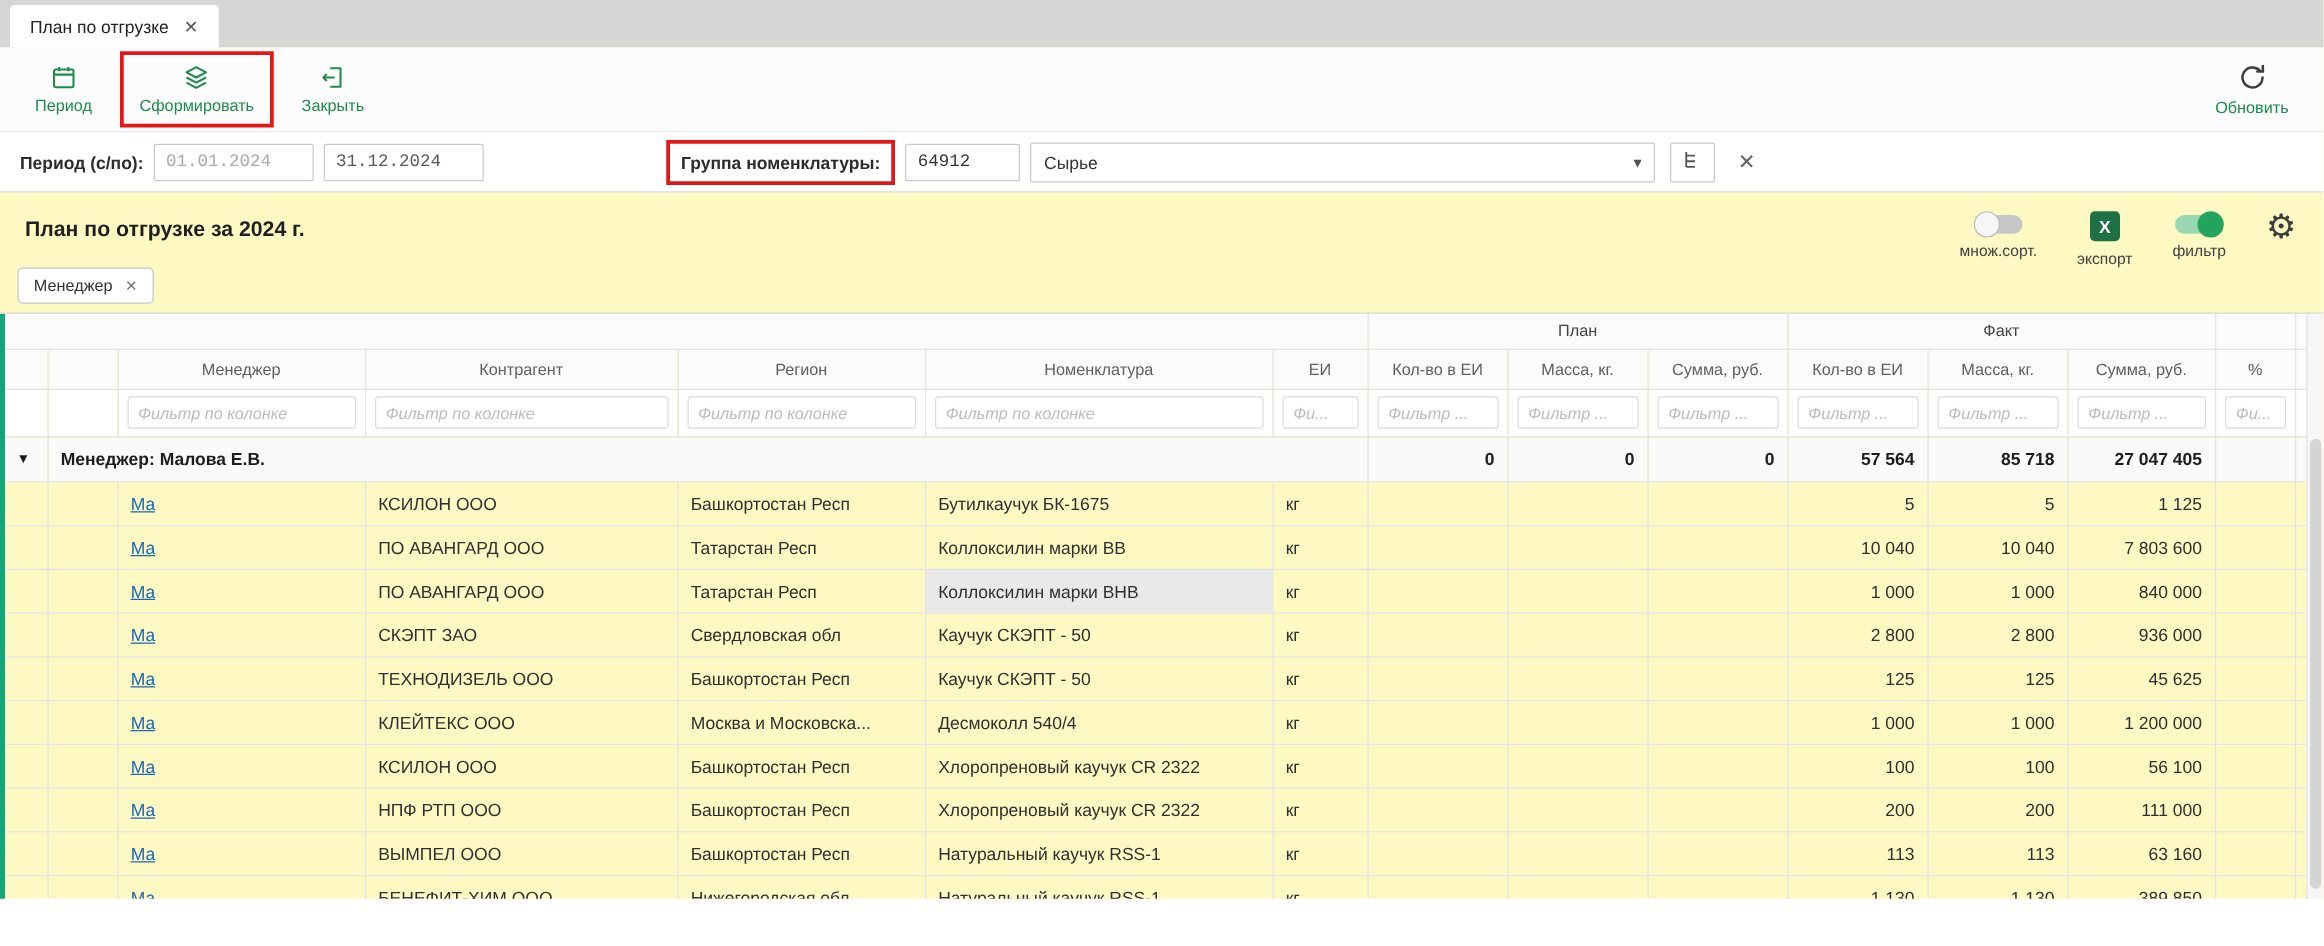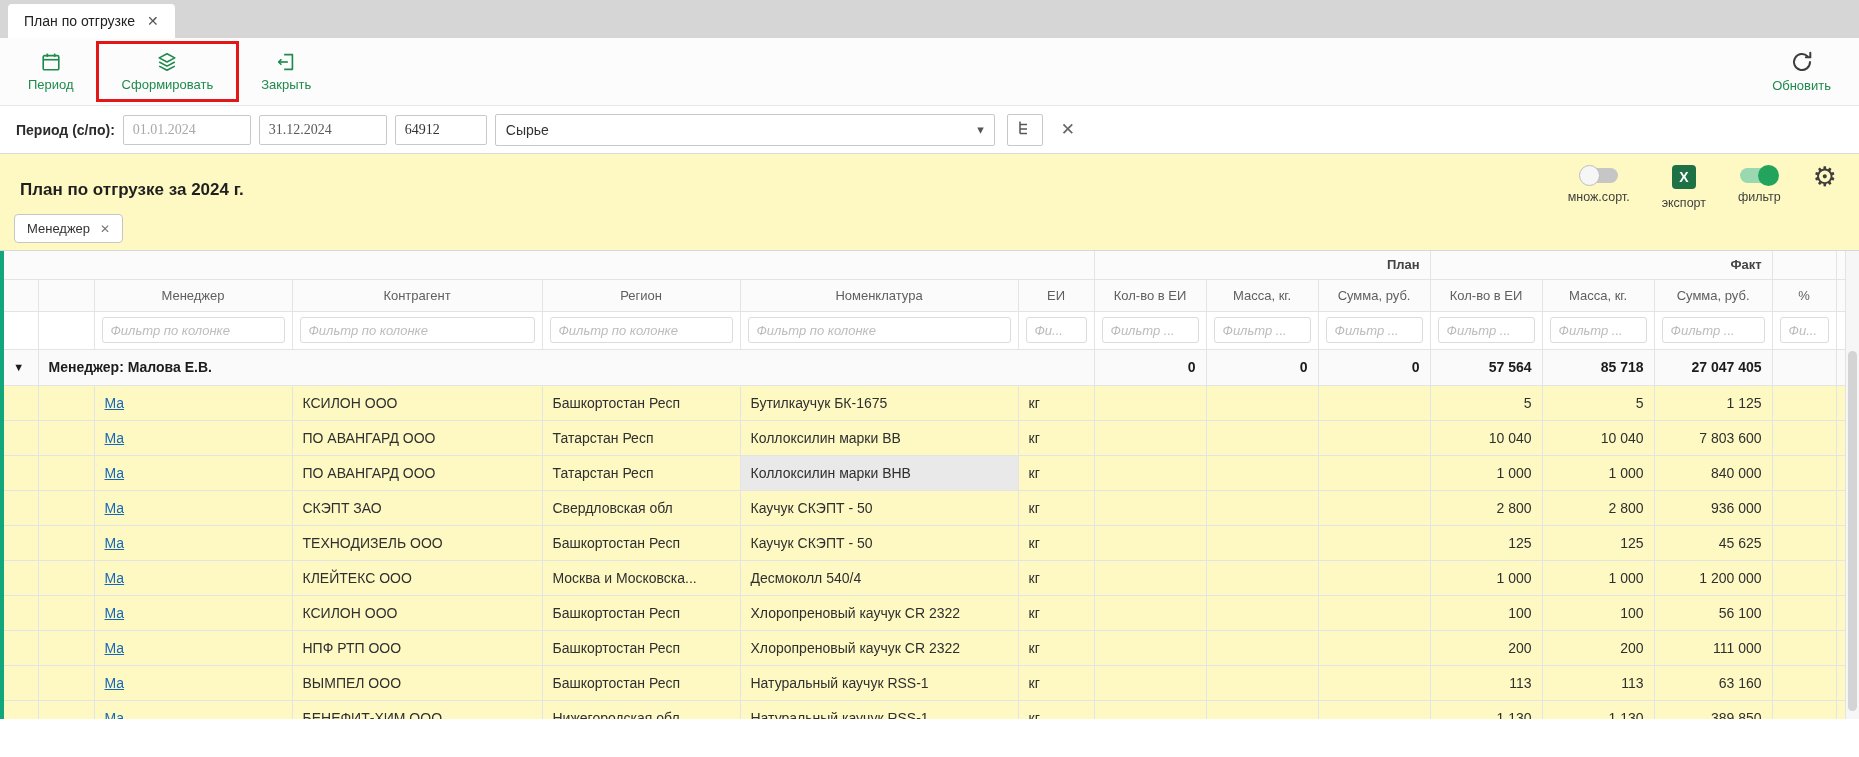"Сформировать" .anno-wrap { padding: 2px 11px -> 2px 1px }
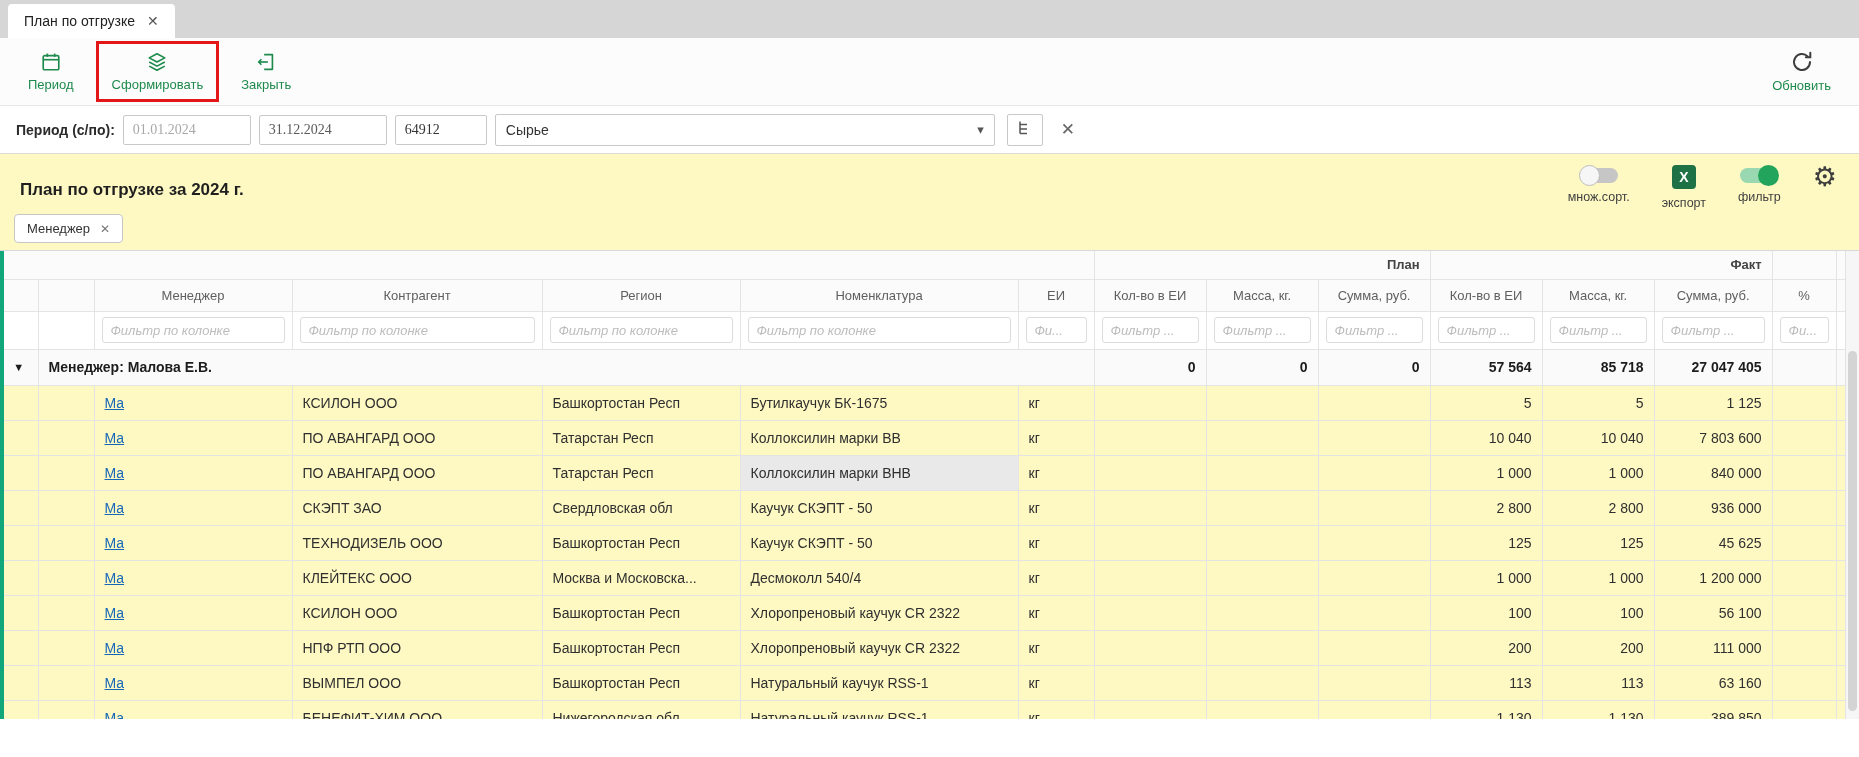"01.01.2024" .txt { font-family: Liberation Serif, serif -> Liberation Mono, monospace }
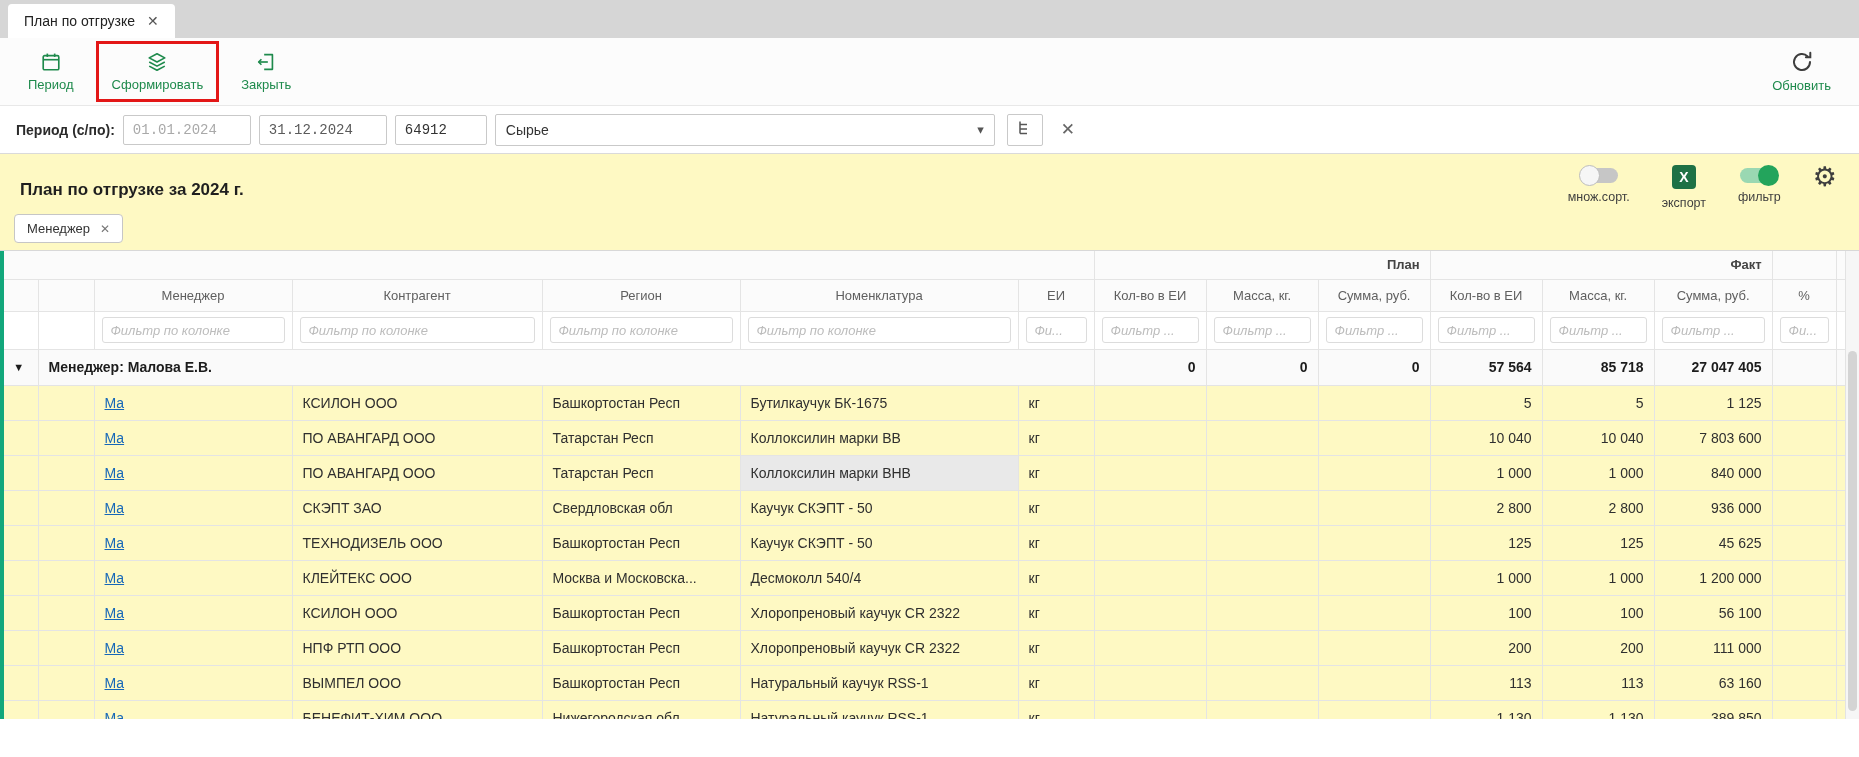"Группа номенклатуры:" span.flabel { html: none -> <span> <span>Группа номенклатуры:</span> </span> }
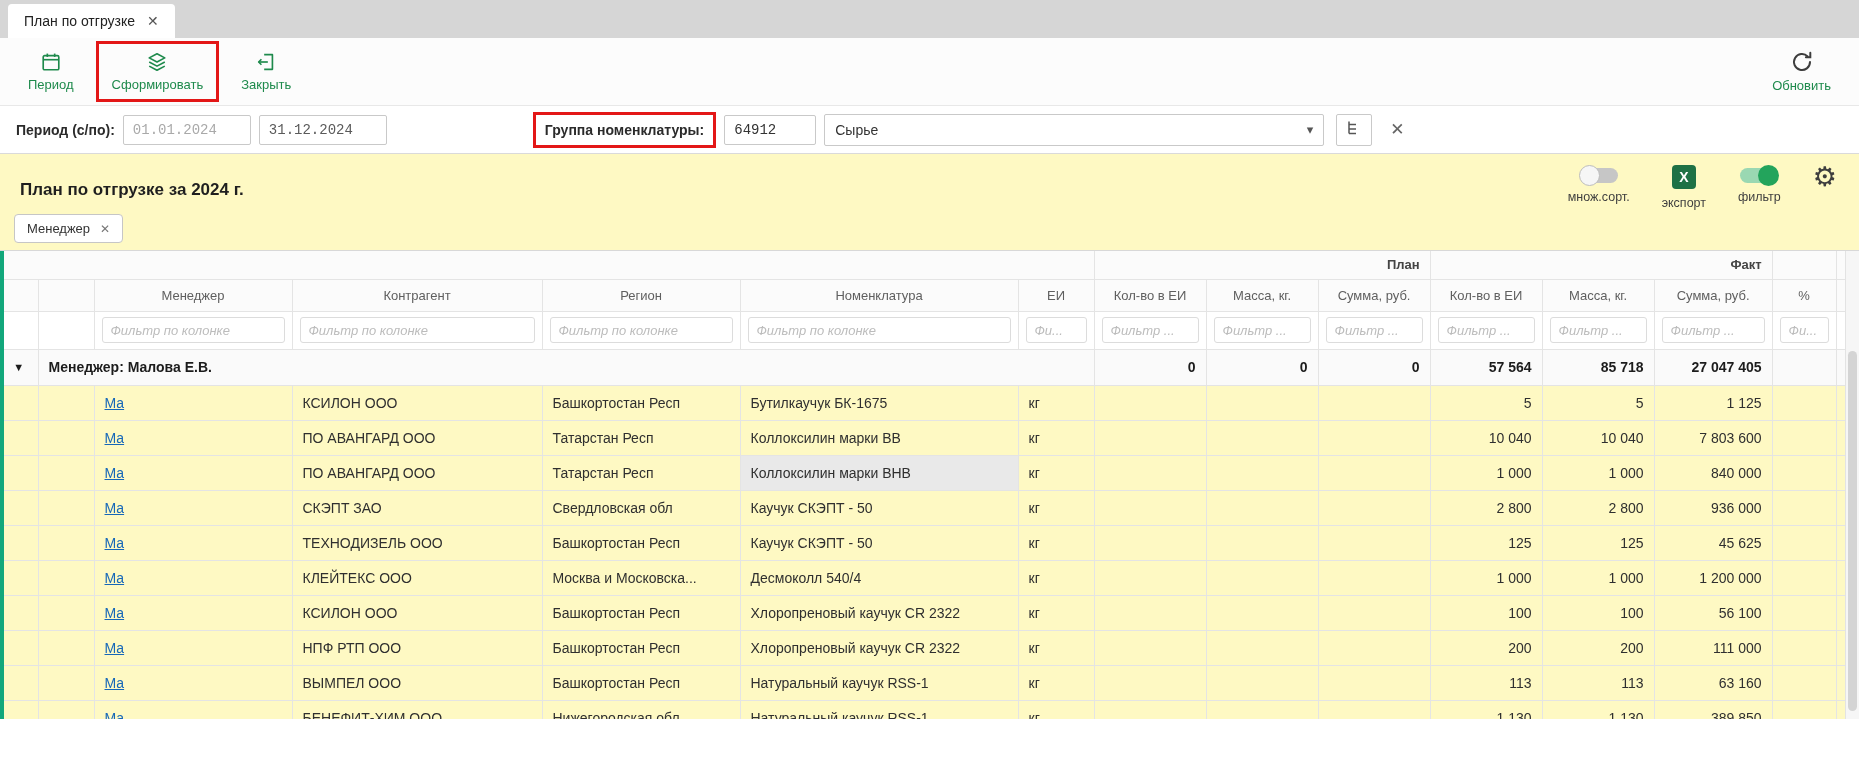"План по отгрузке за 2024" .title-row { align-items: center -> flex-start }
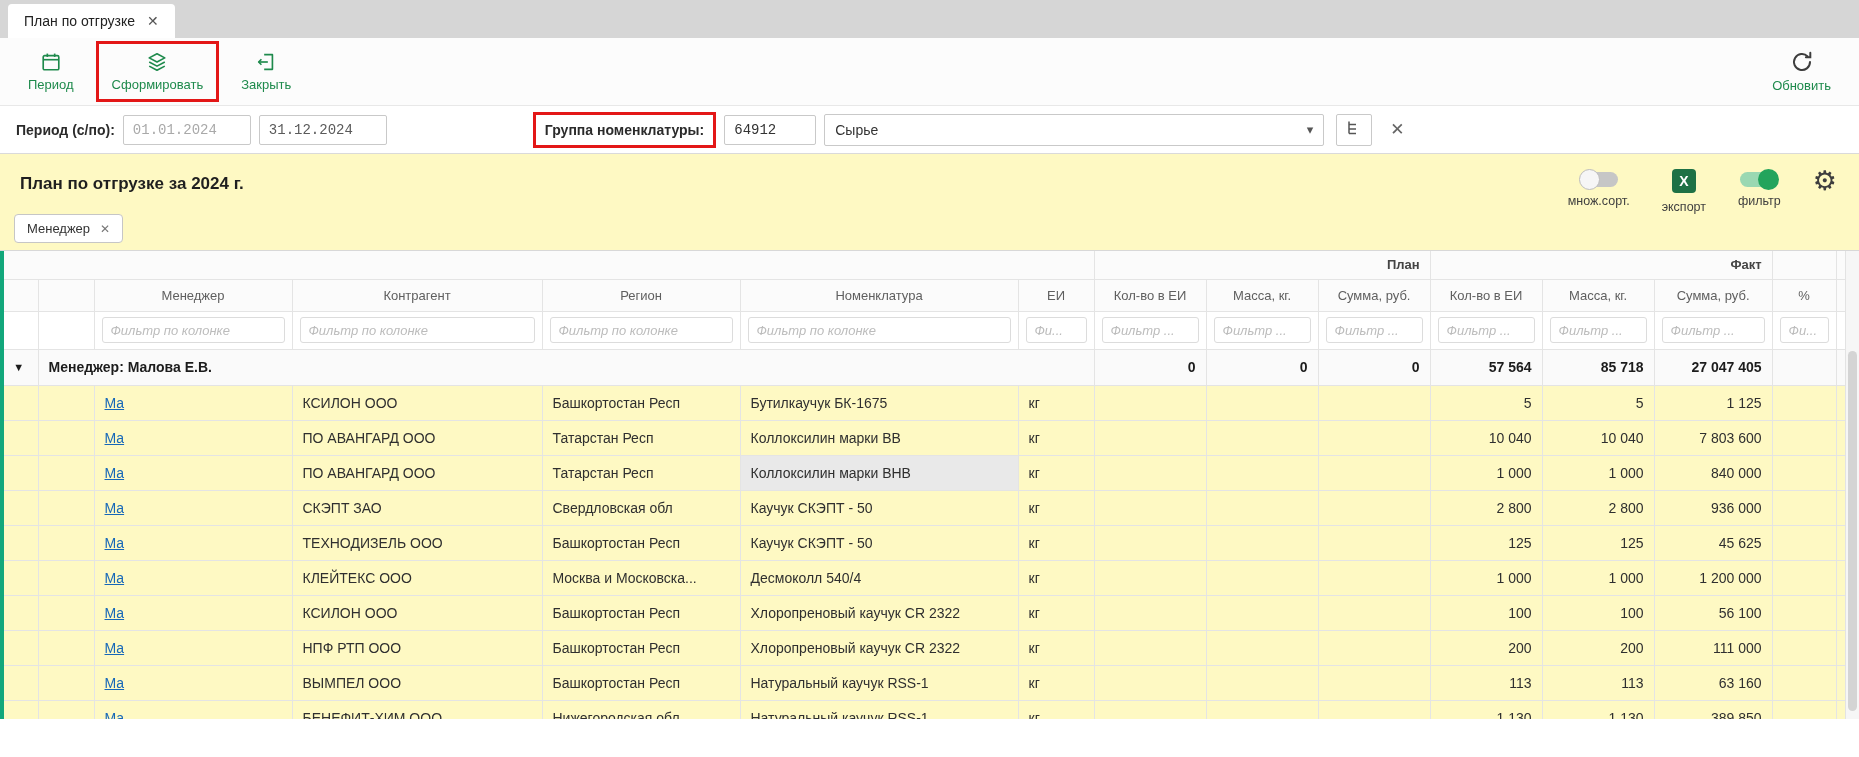"План" .band th { font-weight: 700 -> 400; text-align: right -> center }
